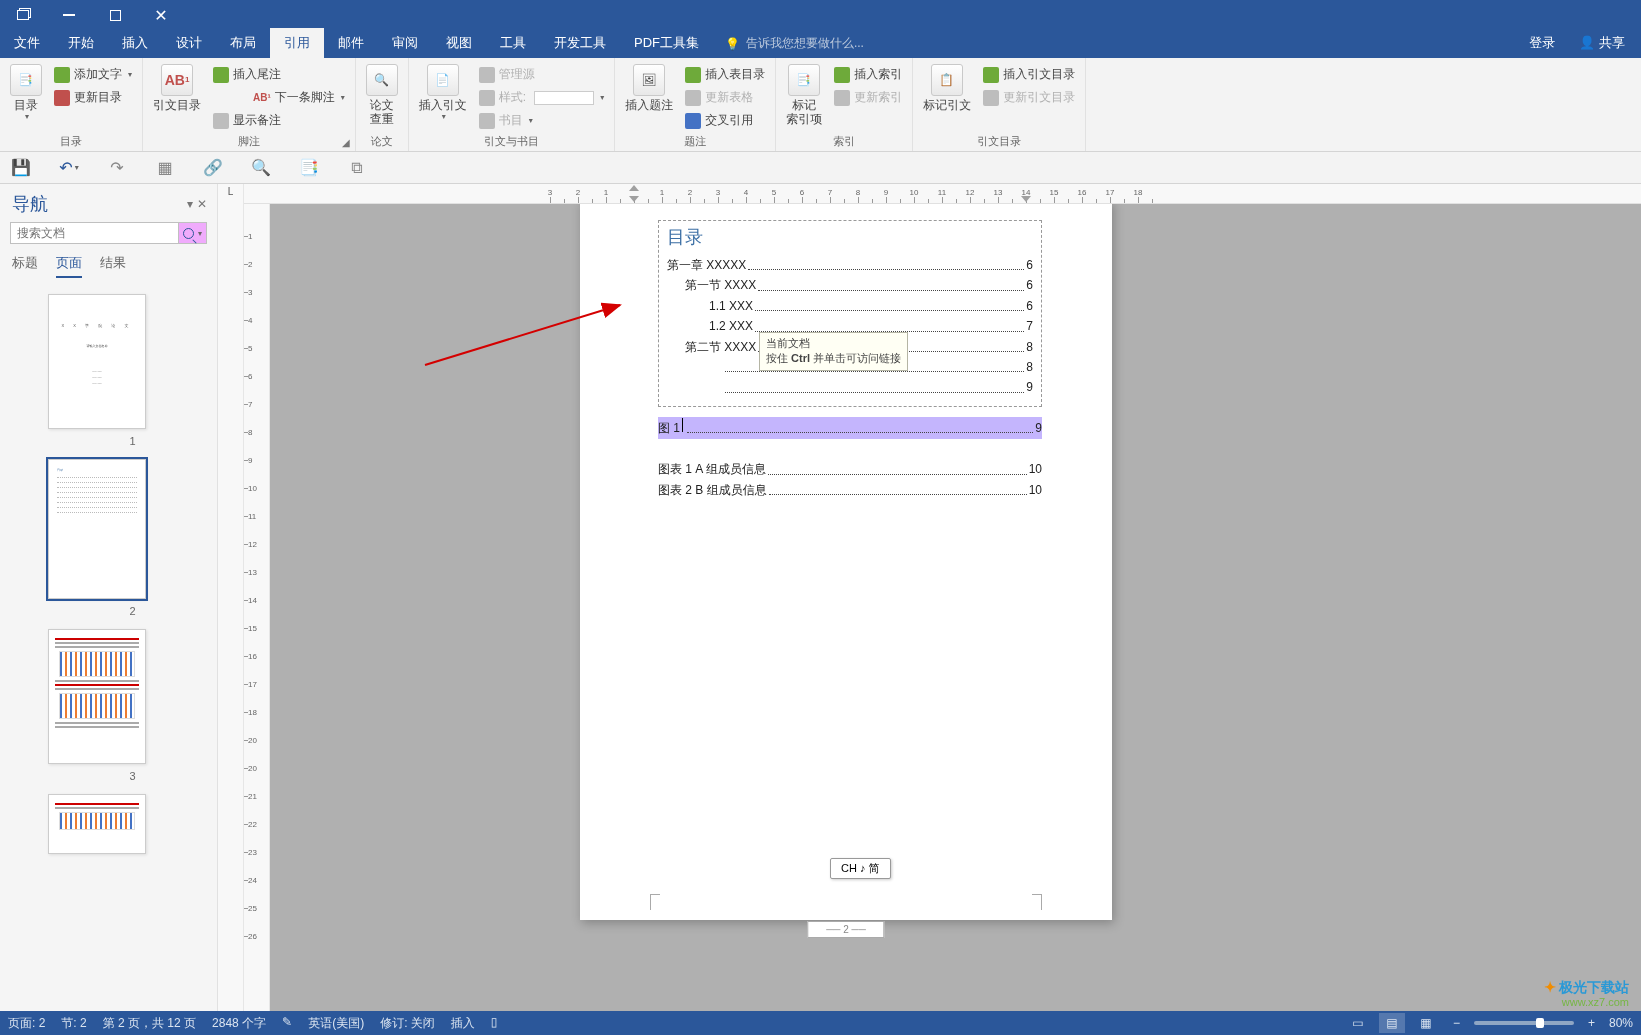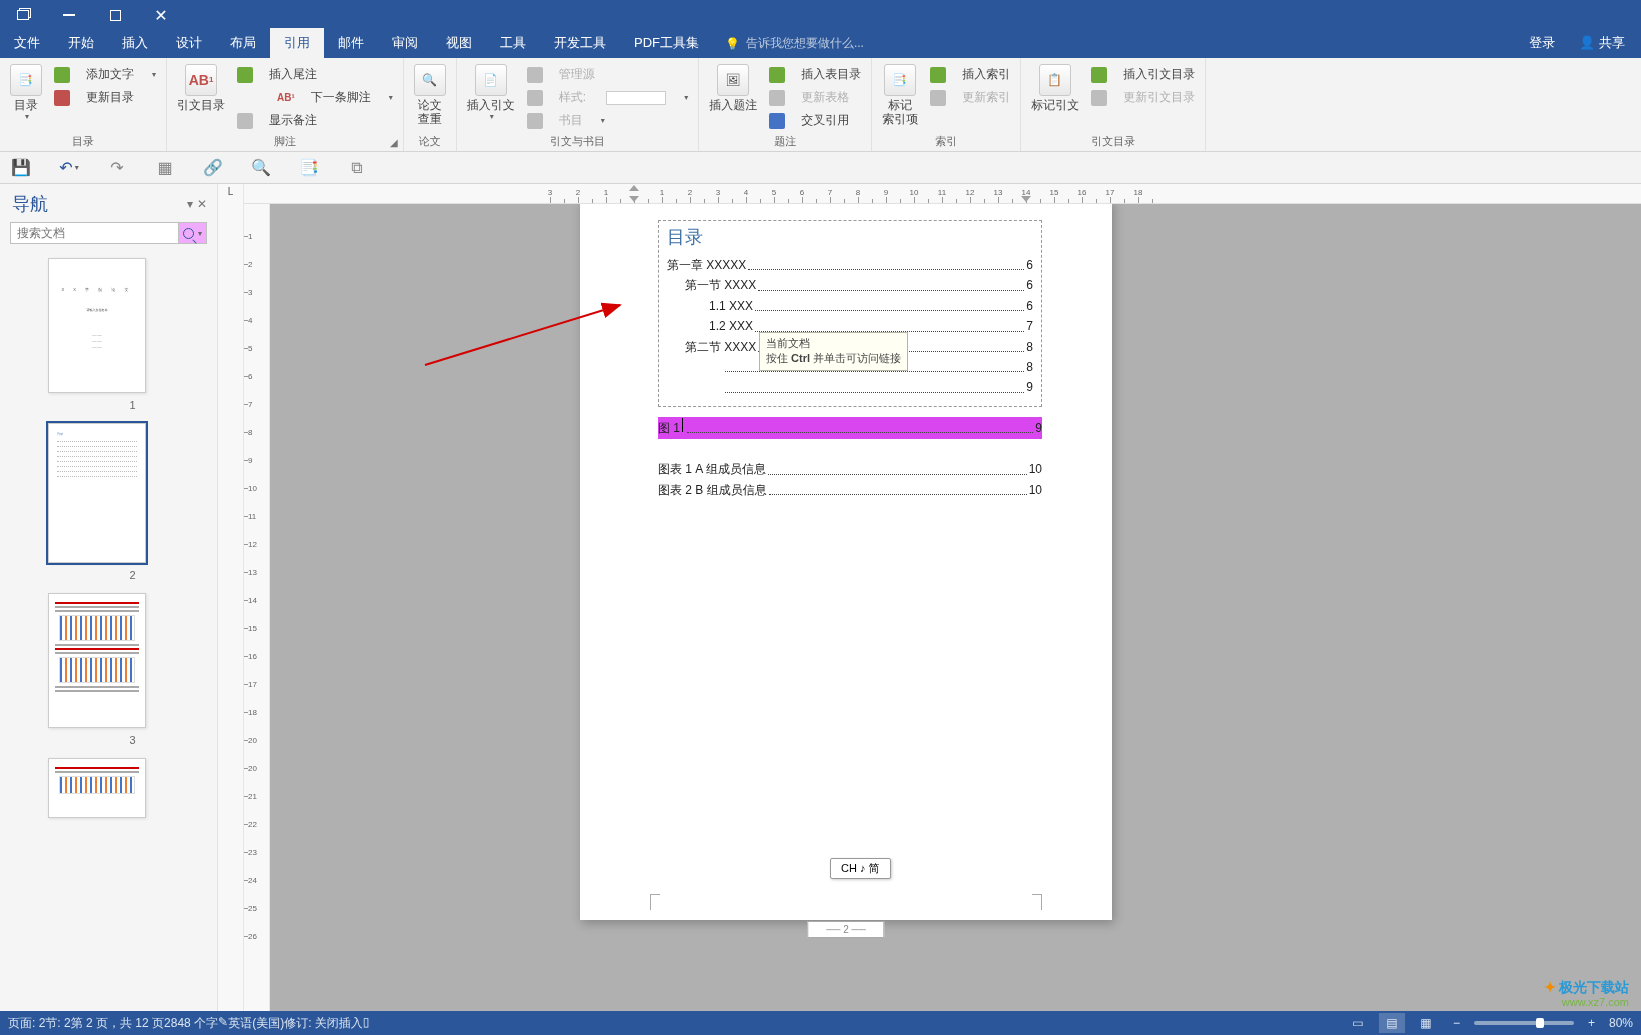"添加文字" .rib-small-btn { gap: 16px -> 4px }
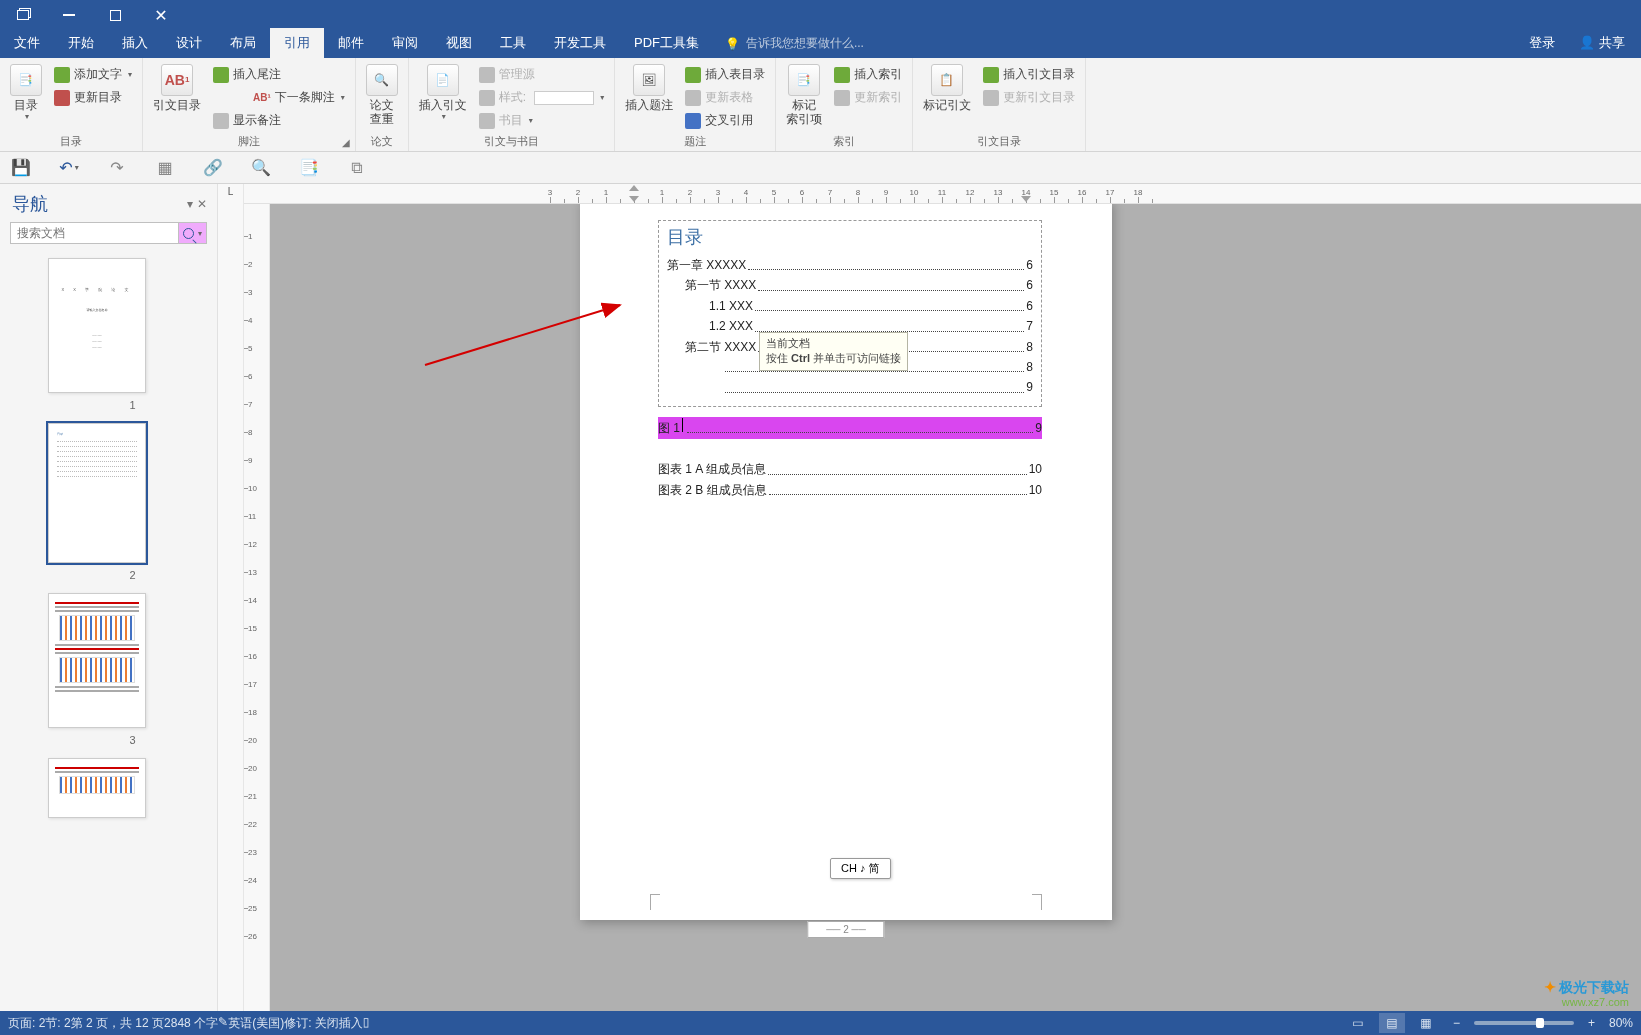"标题" div.nav-tabs { html: none -> <div> <div>标题</div> <div>页面</div> <div>结果</div> </div> }
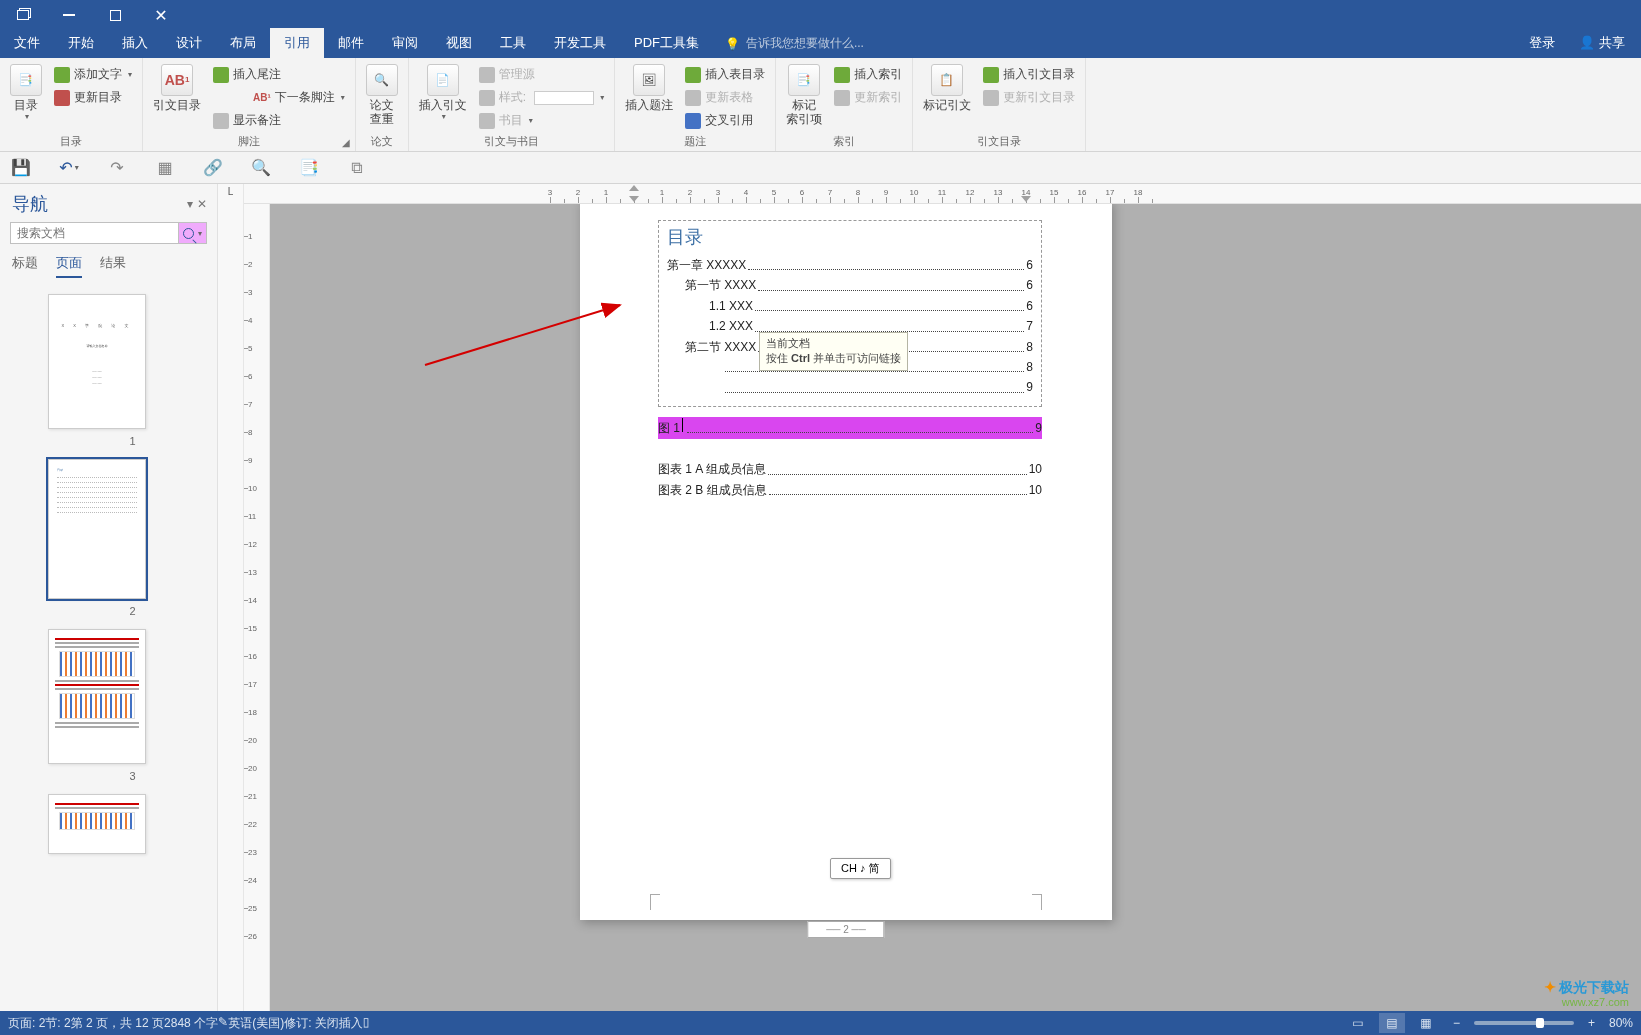"图 1" .toc-hl { background: #d946ef -> #c4b5fd }
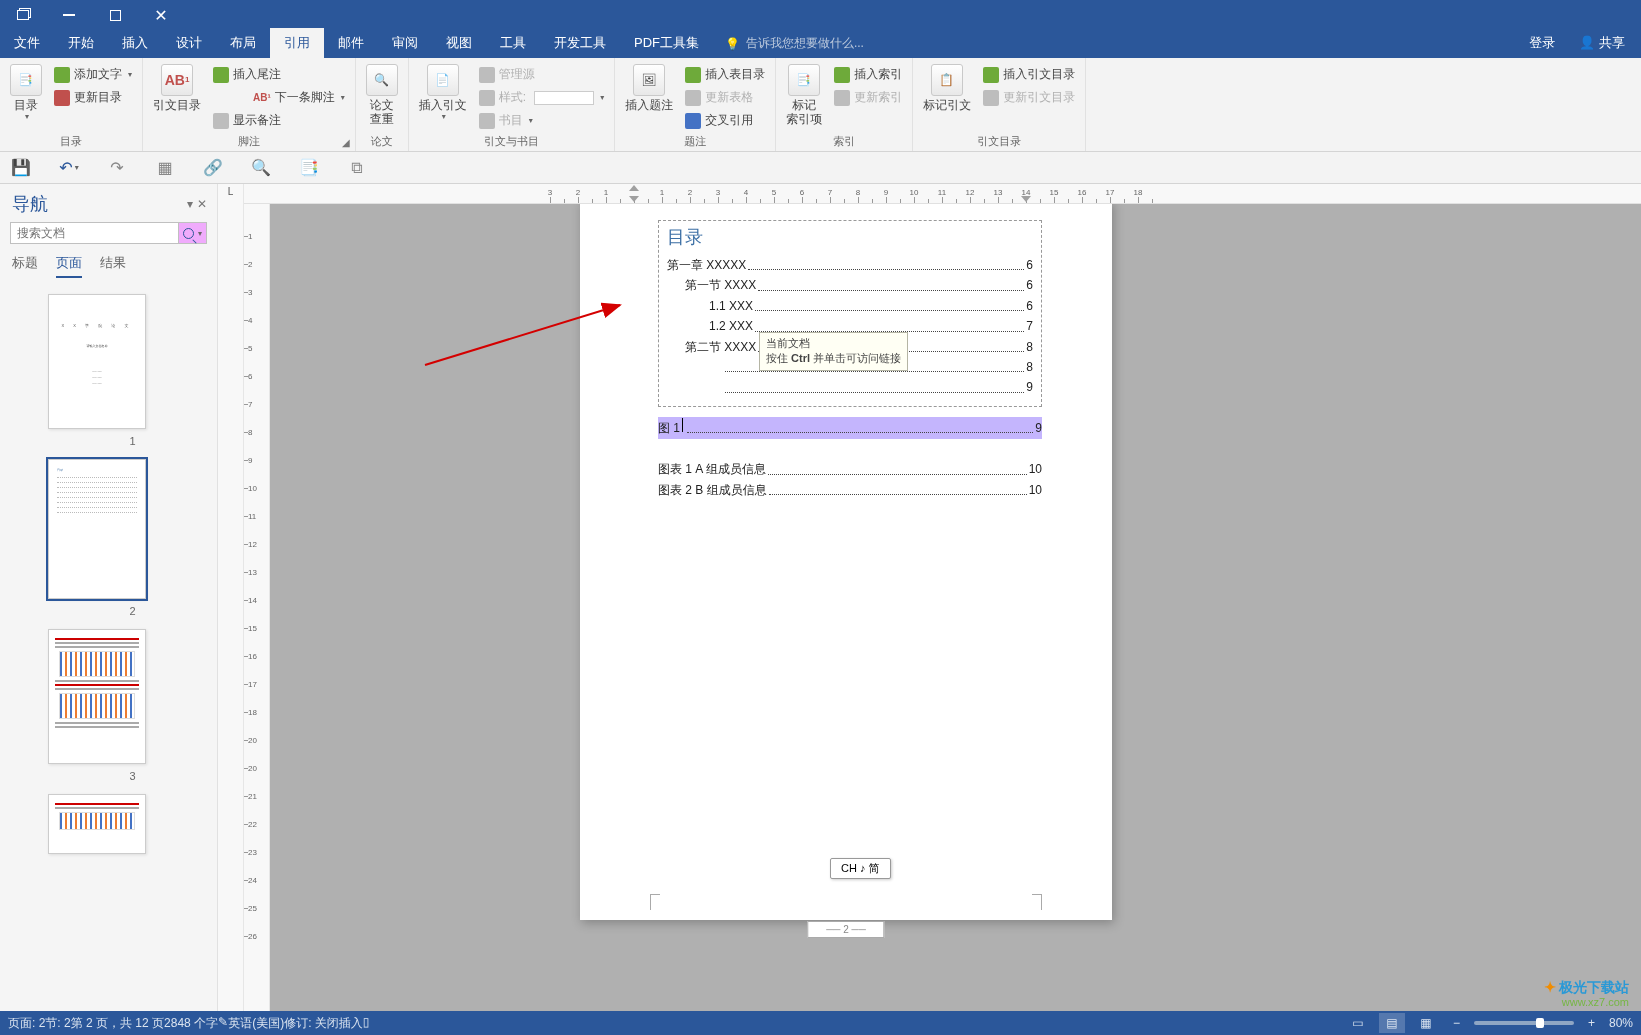"页面: 2" .statusbar .sb-left { gap: none -> 16px }
